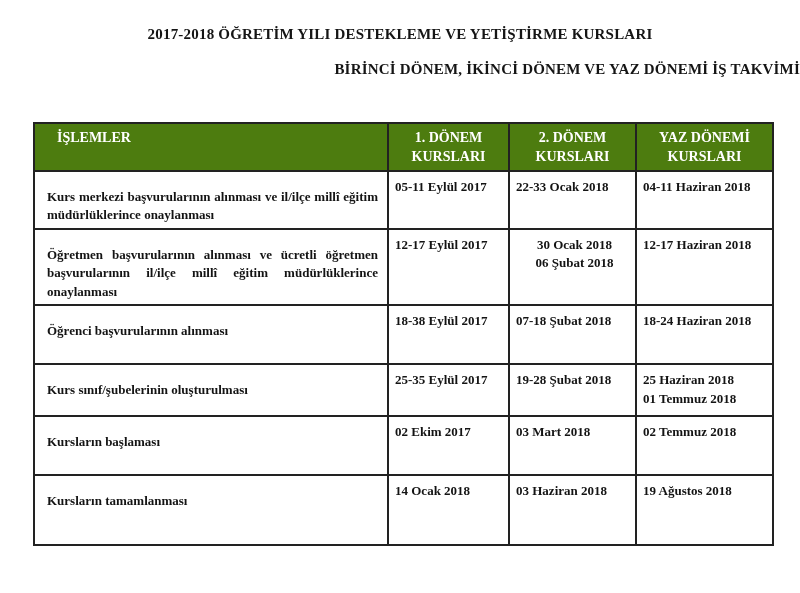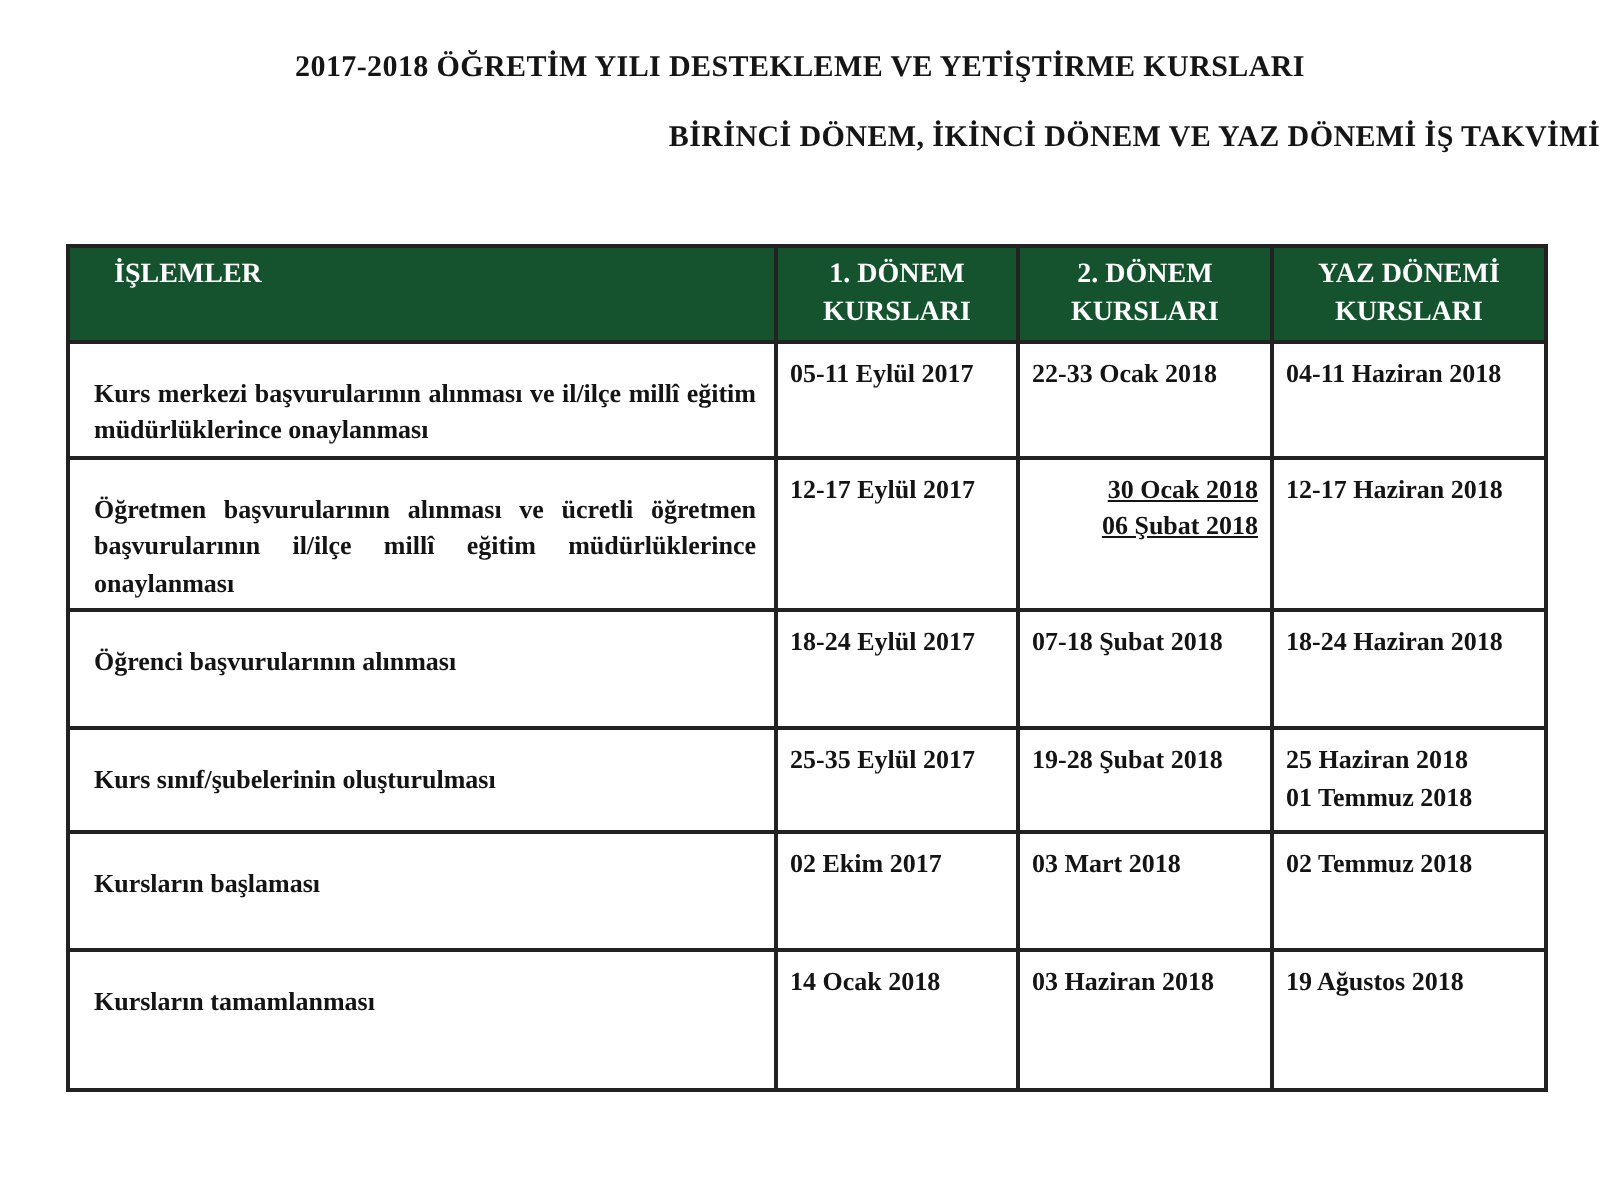"İŞLEMLER" .schedule th { background: #14532d -> #4d7c0f }
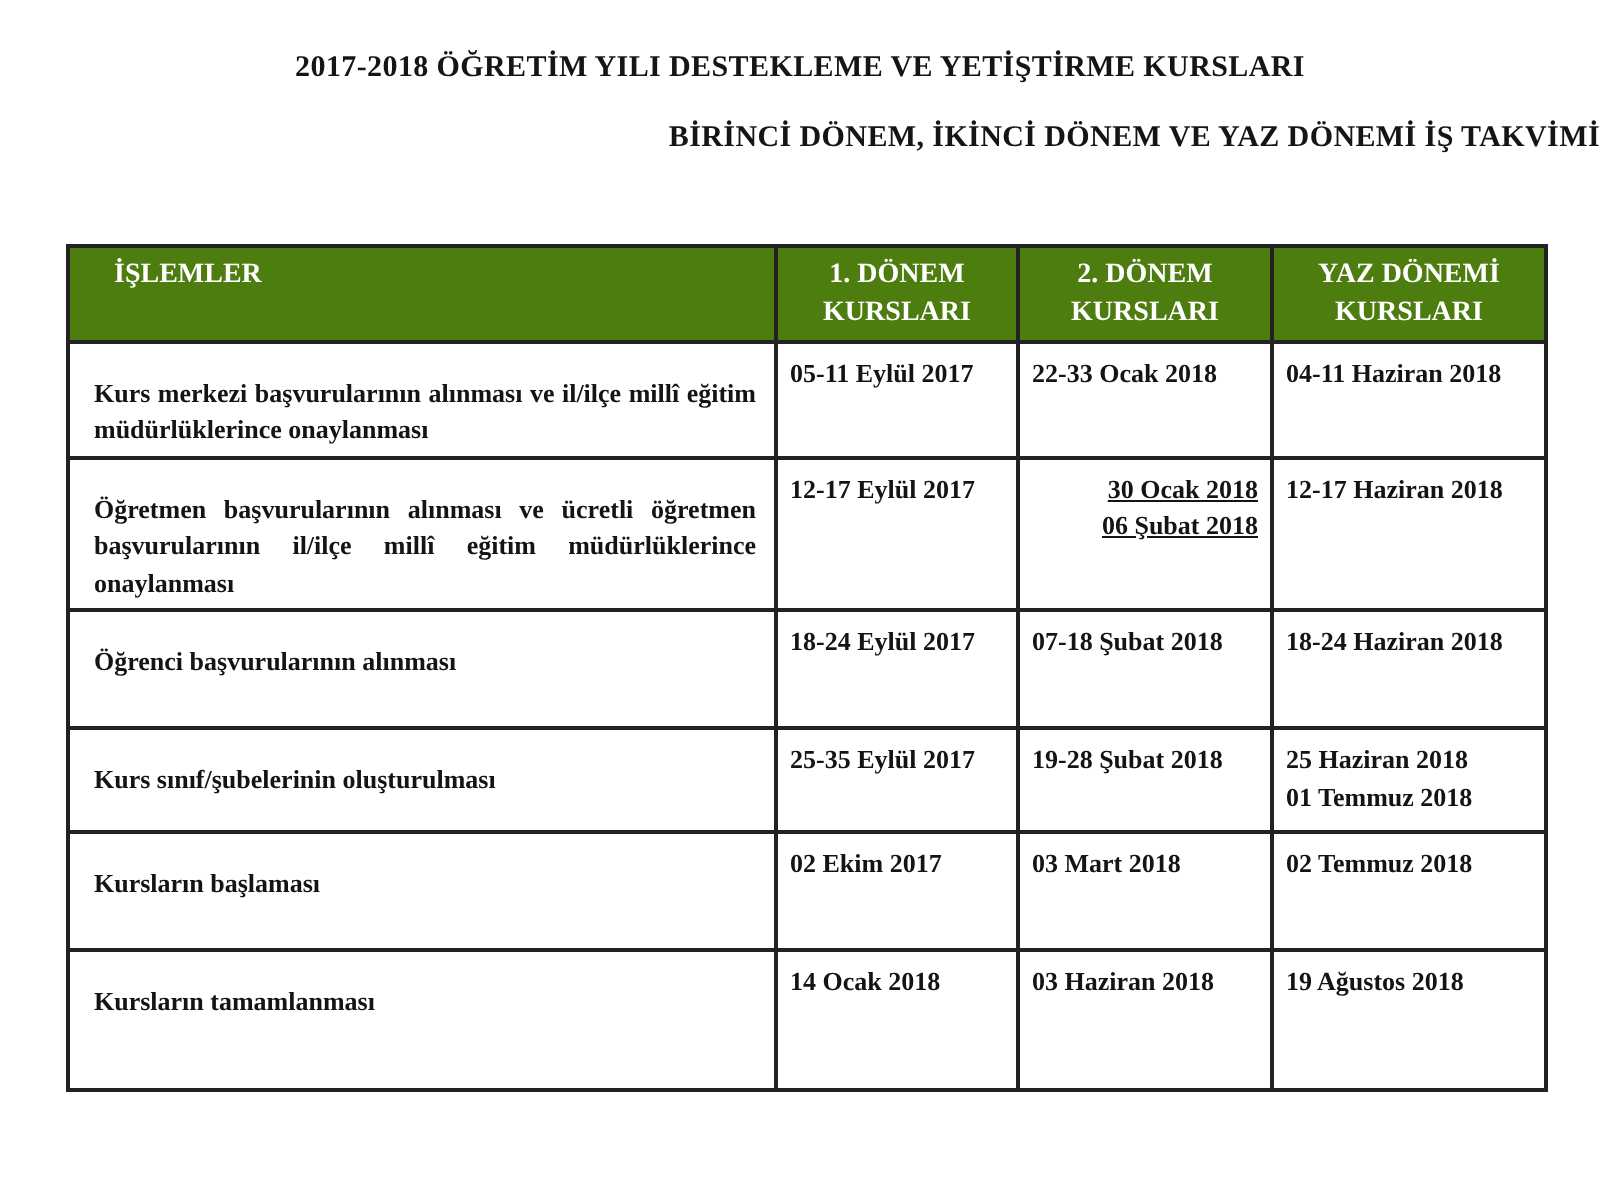"30 Ocak 2018" .schedule td.align-left { text-align: right -> center; text-decoration: underline -> none }
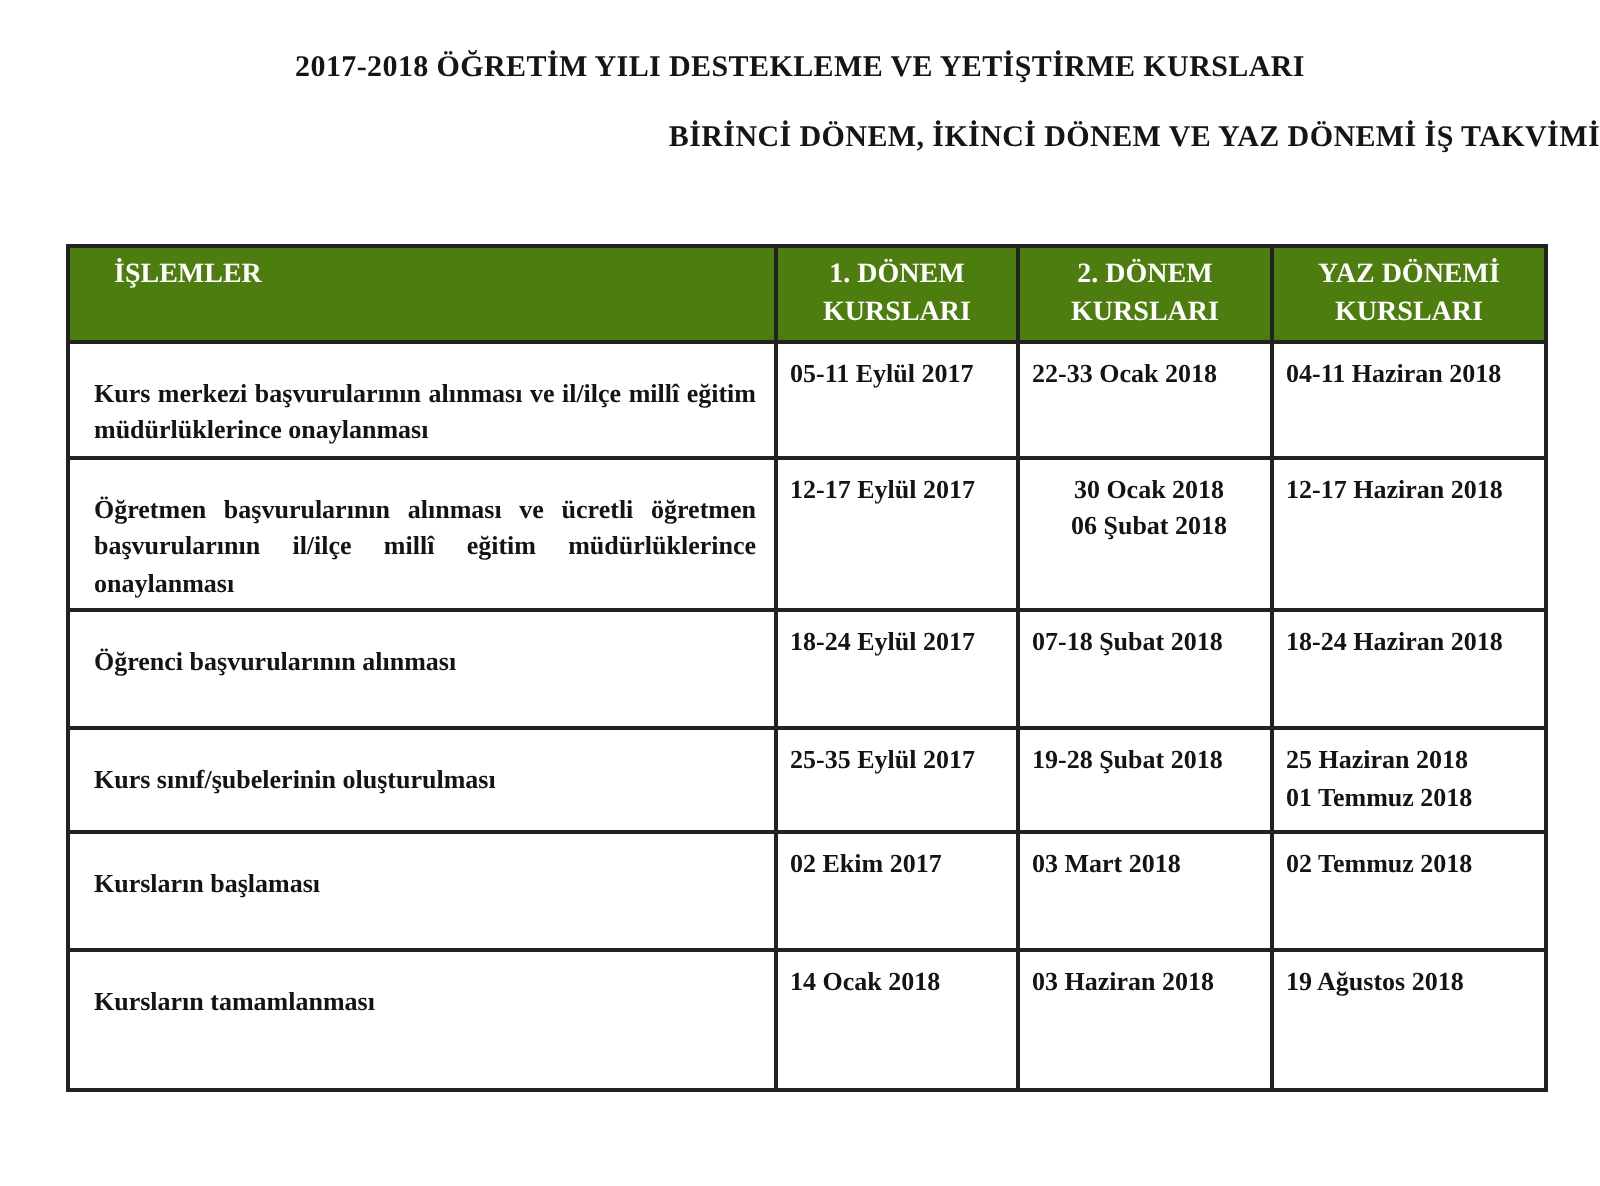"18-24 Eylül 2017" td { text: 18-24 -> 18-38 }
